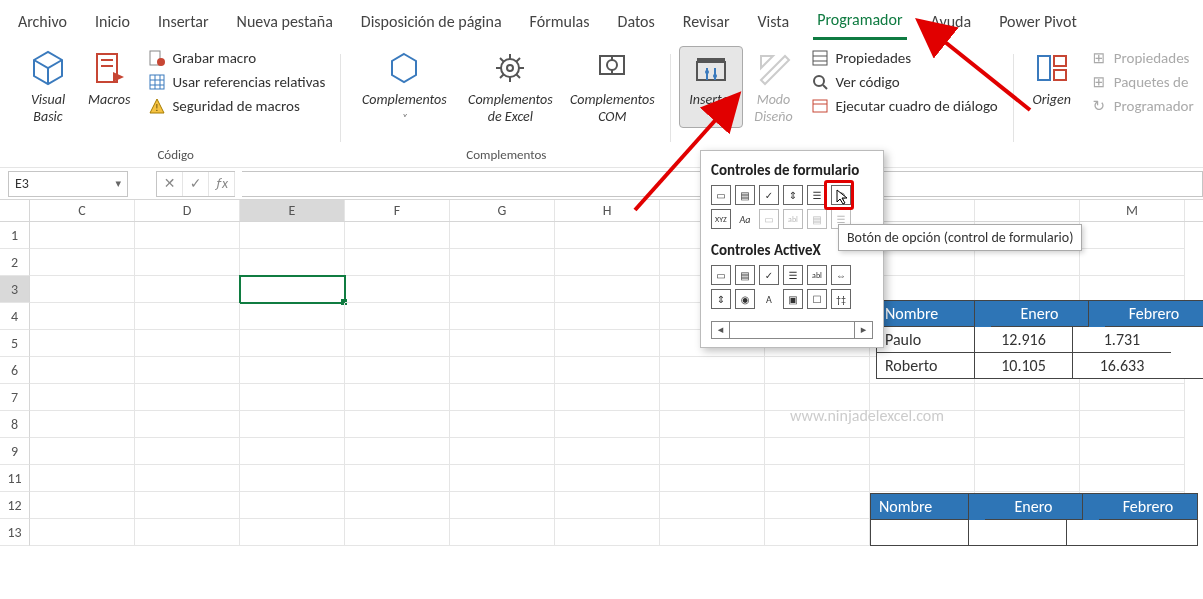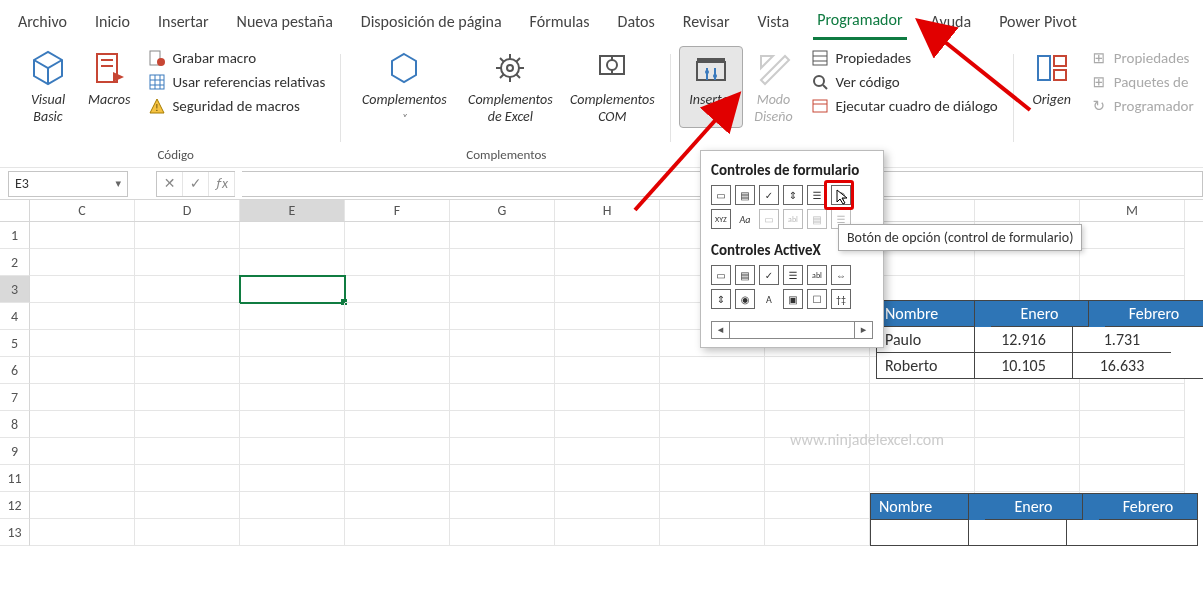"www.ninjadelexcel.com" .watermark { top: 430px -> 406px }
